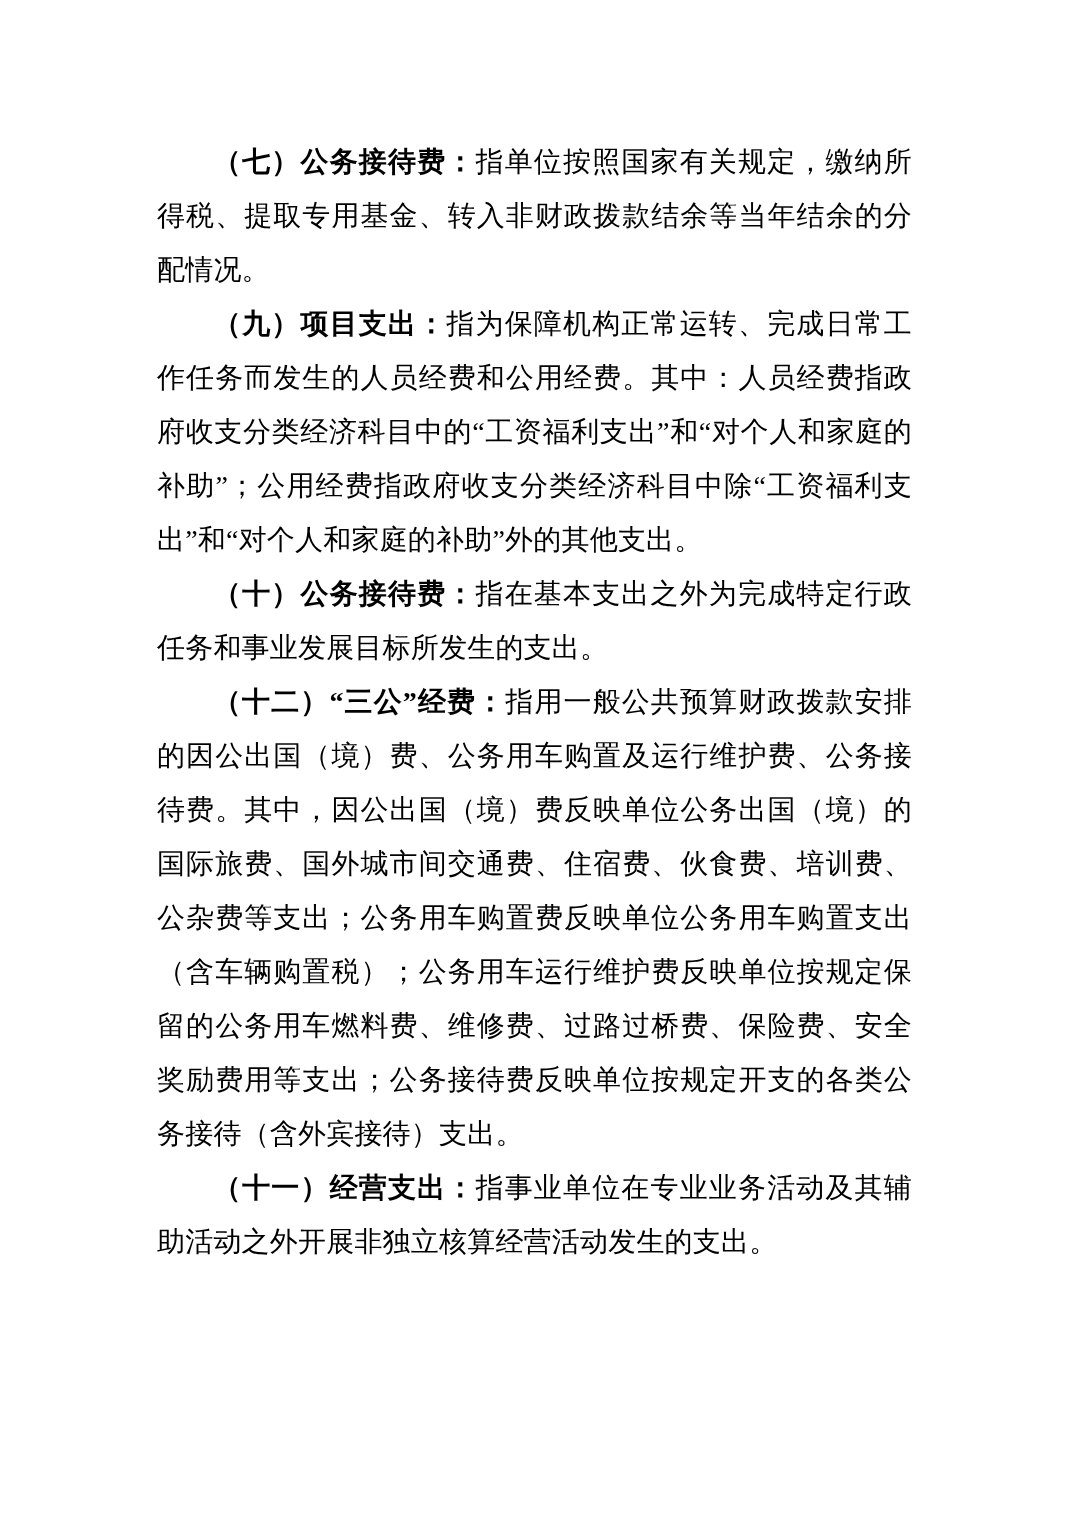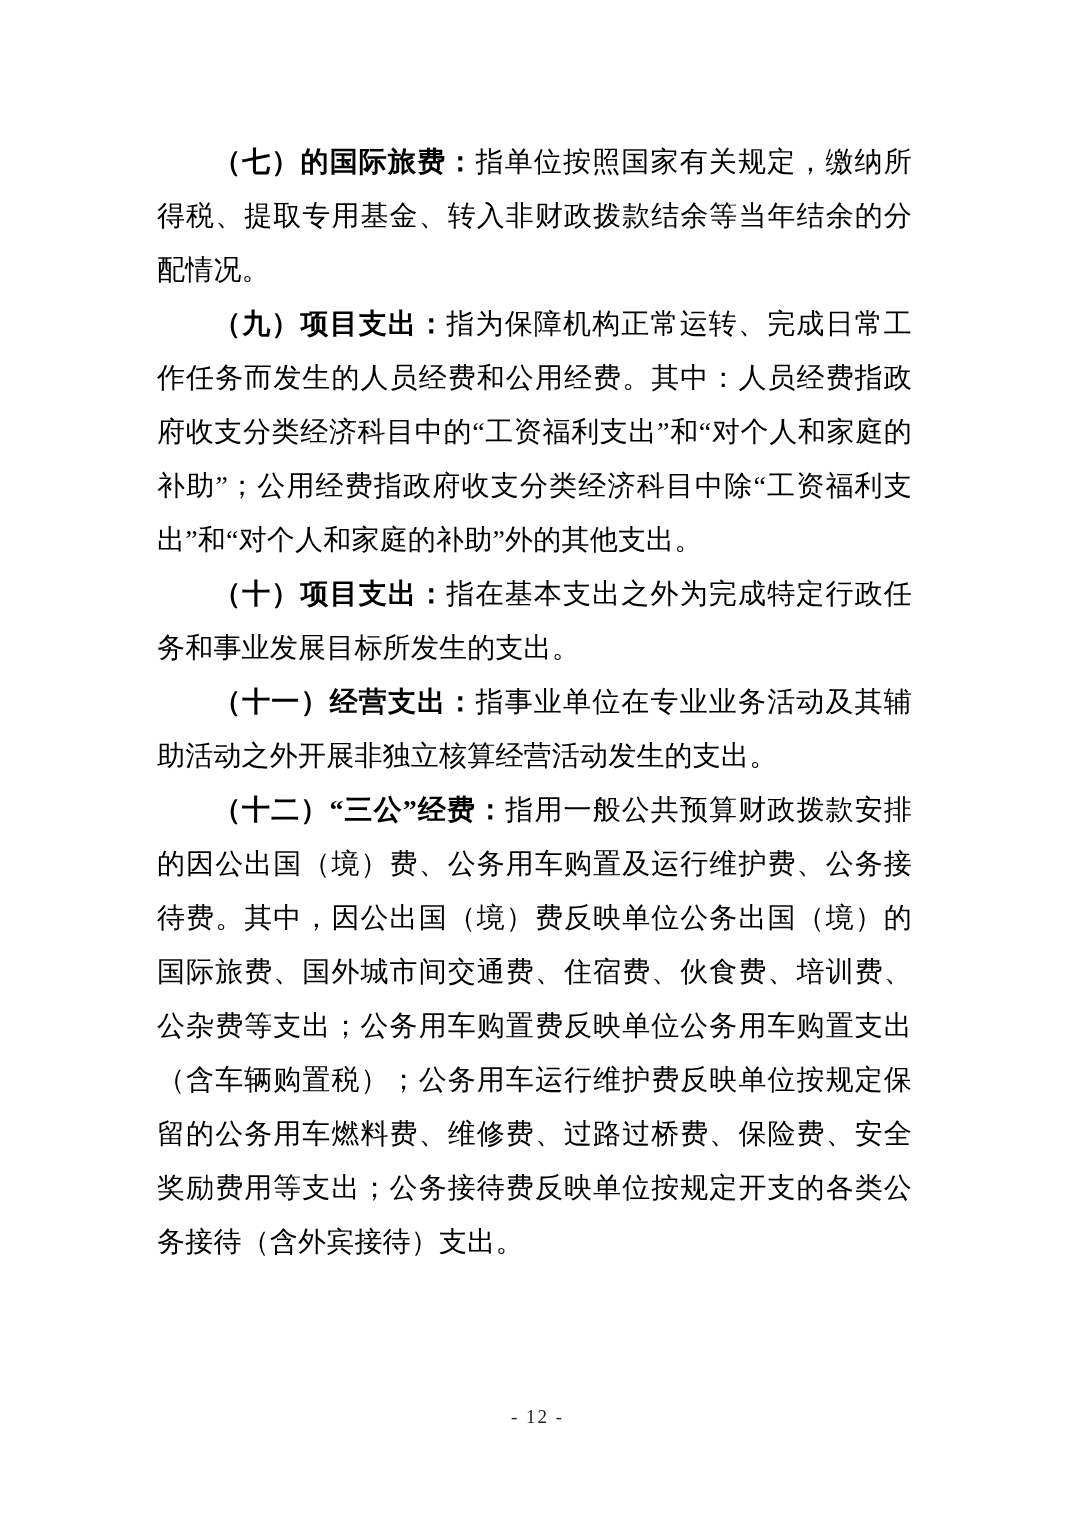"（七）的国际旅费：" span.head { text: 的国际旅 -> 公务接待 }
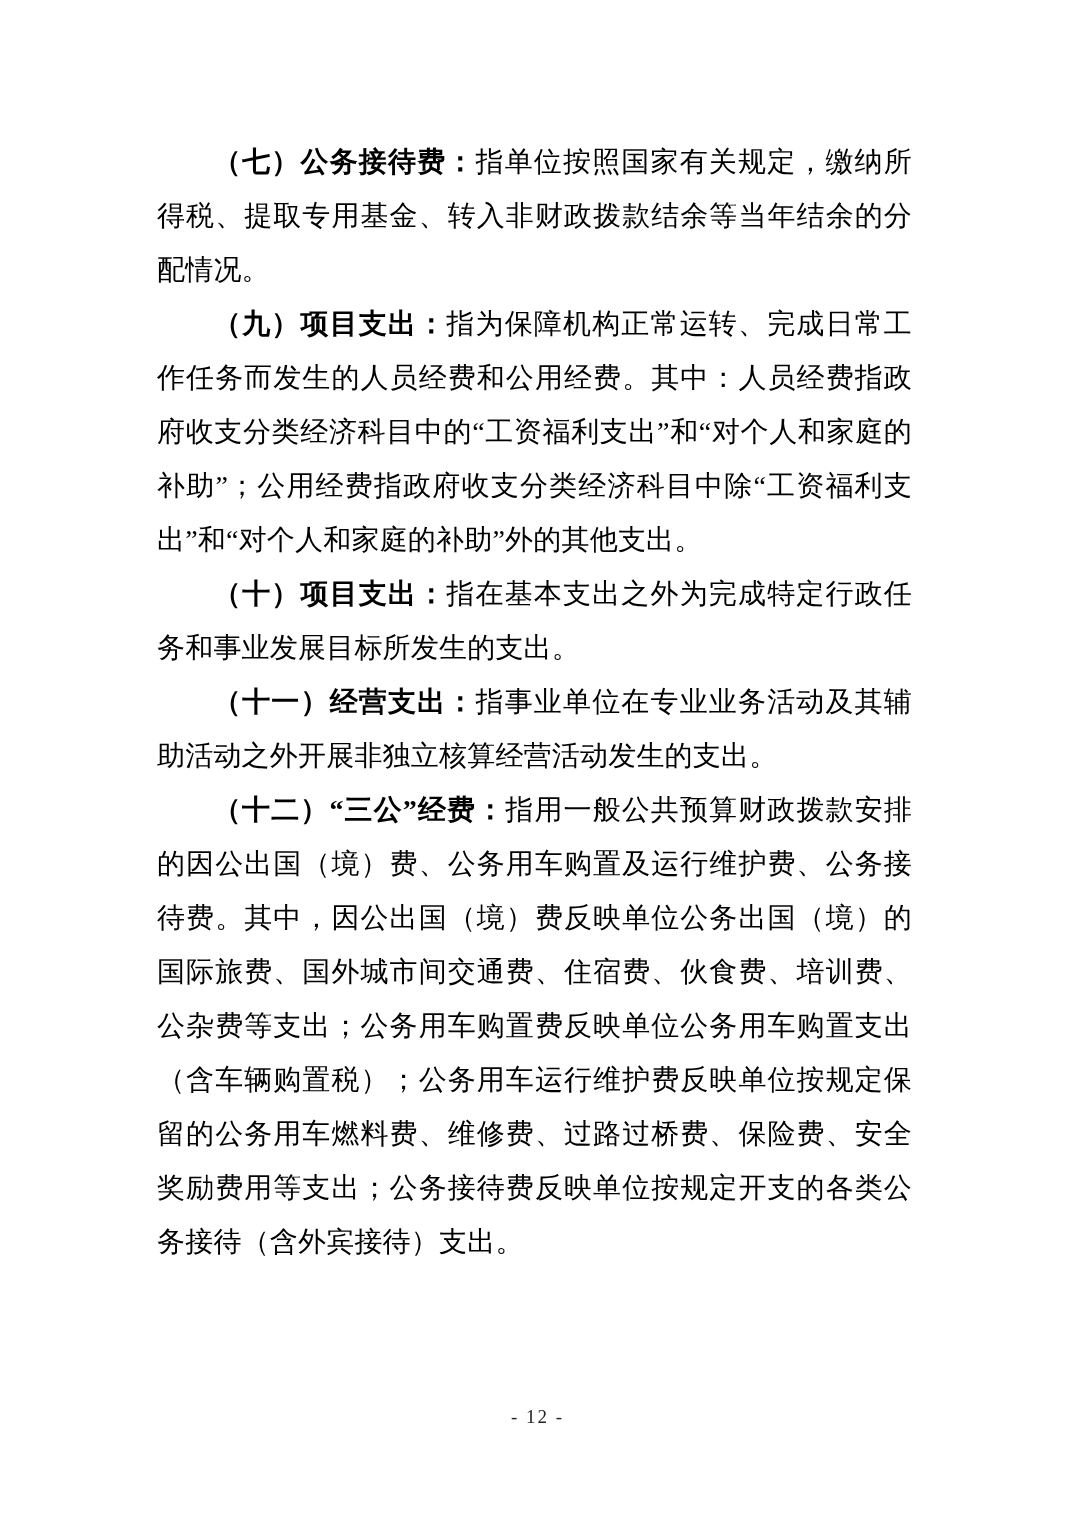"（十）项目支出：" span.head { text: 项目支出 -> 公务接待费 }
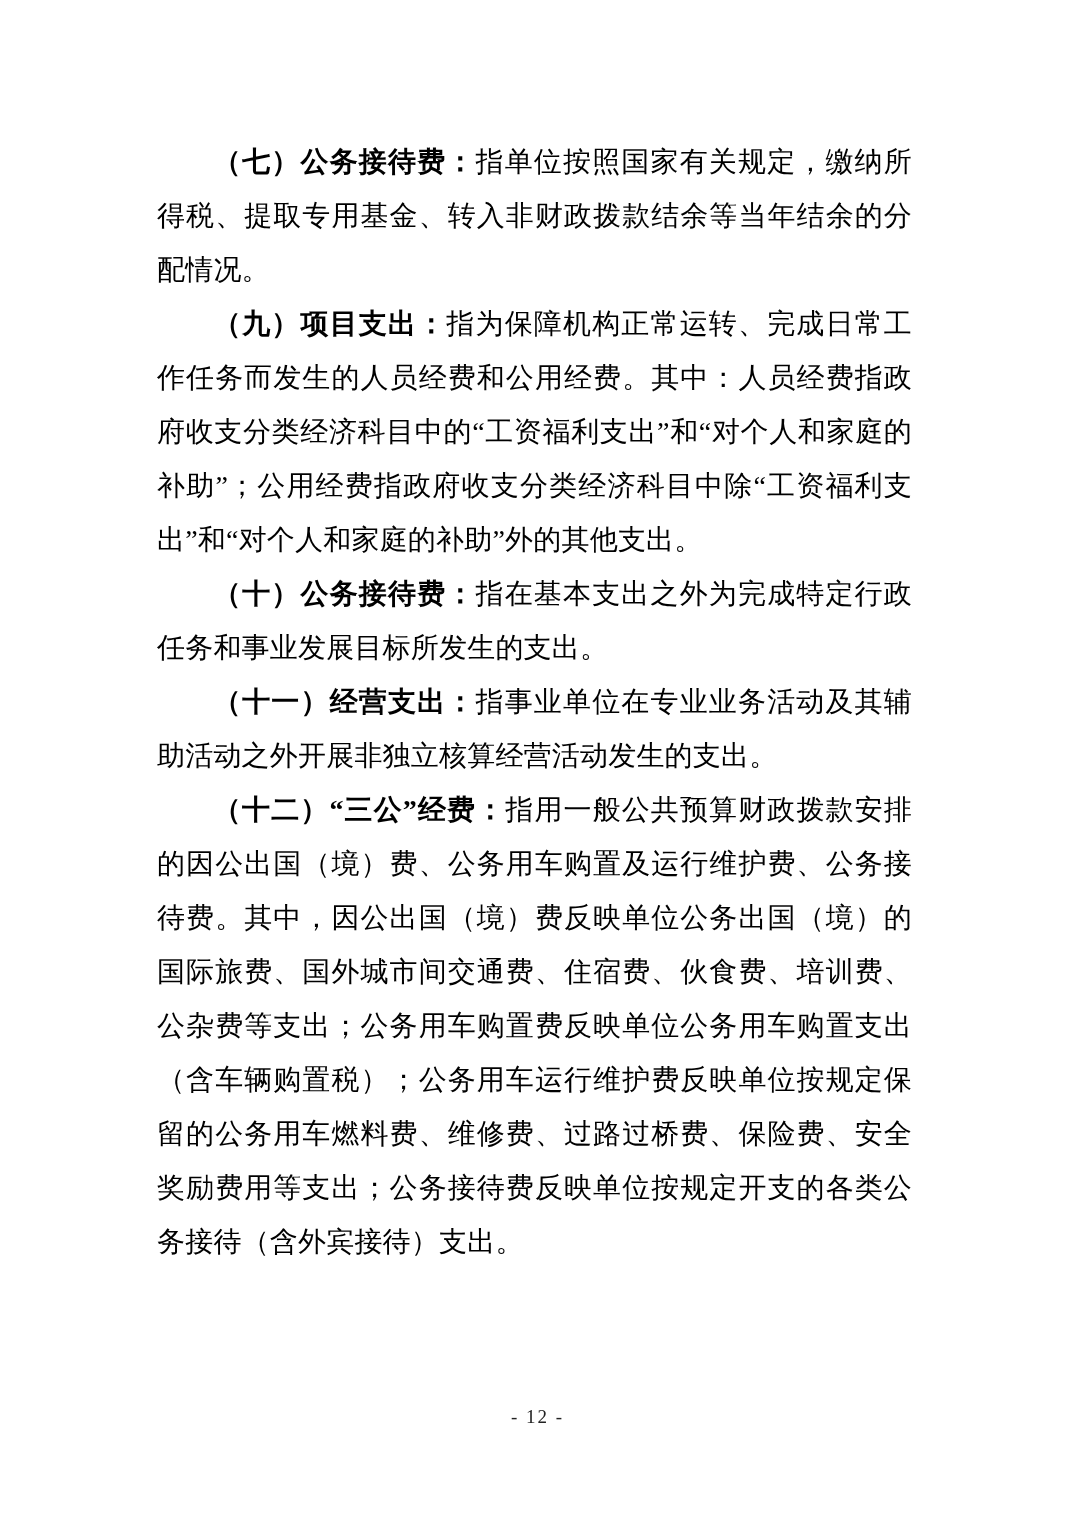"（十一）经营支出：指事业单位在专业业务活动及其辅助活动之外开展非独立核算经营活动" p.para { order: before "（十二）“三公”经费：指用一般公共预算财政拨款安排的因公出国（境）费、公务用车购" -> after "（十二）“三公”经费：指用一般公共预算财政拨款安排的因公出国（境）费、公务用车购" }
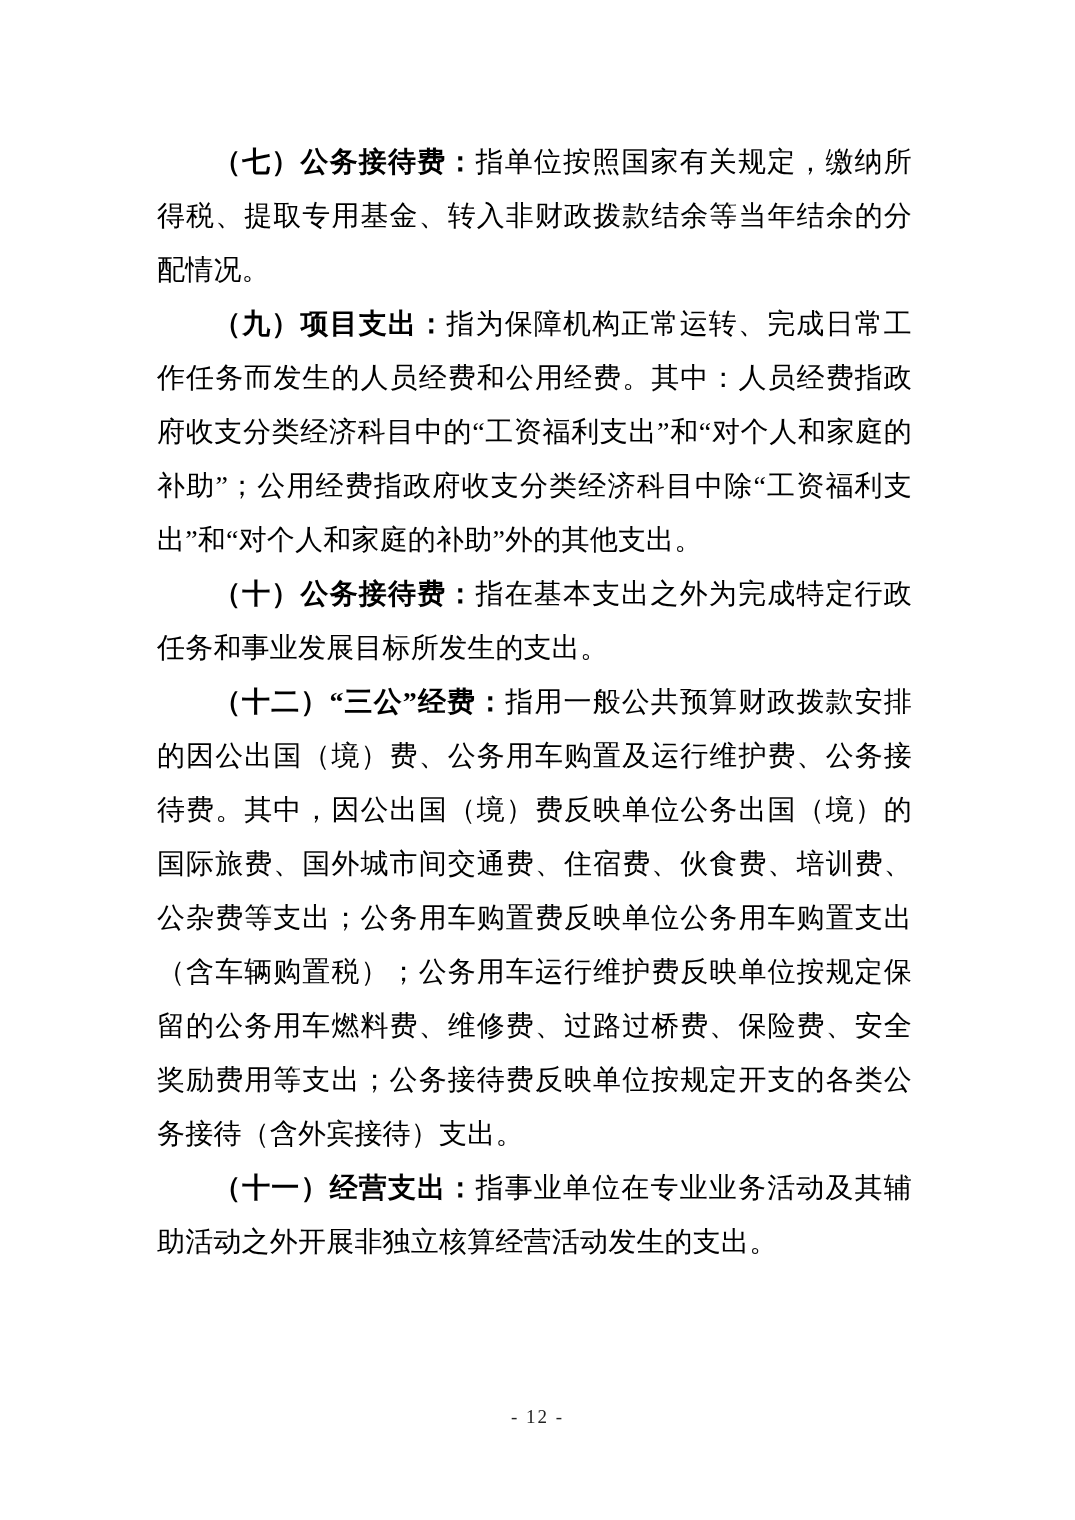"- 12 -" div.footer { html: <div>- 12 -</div> -> none }
